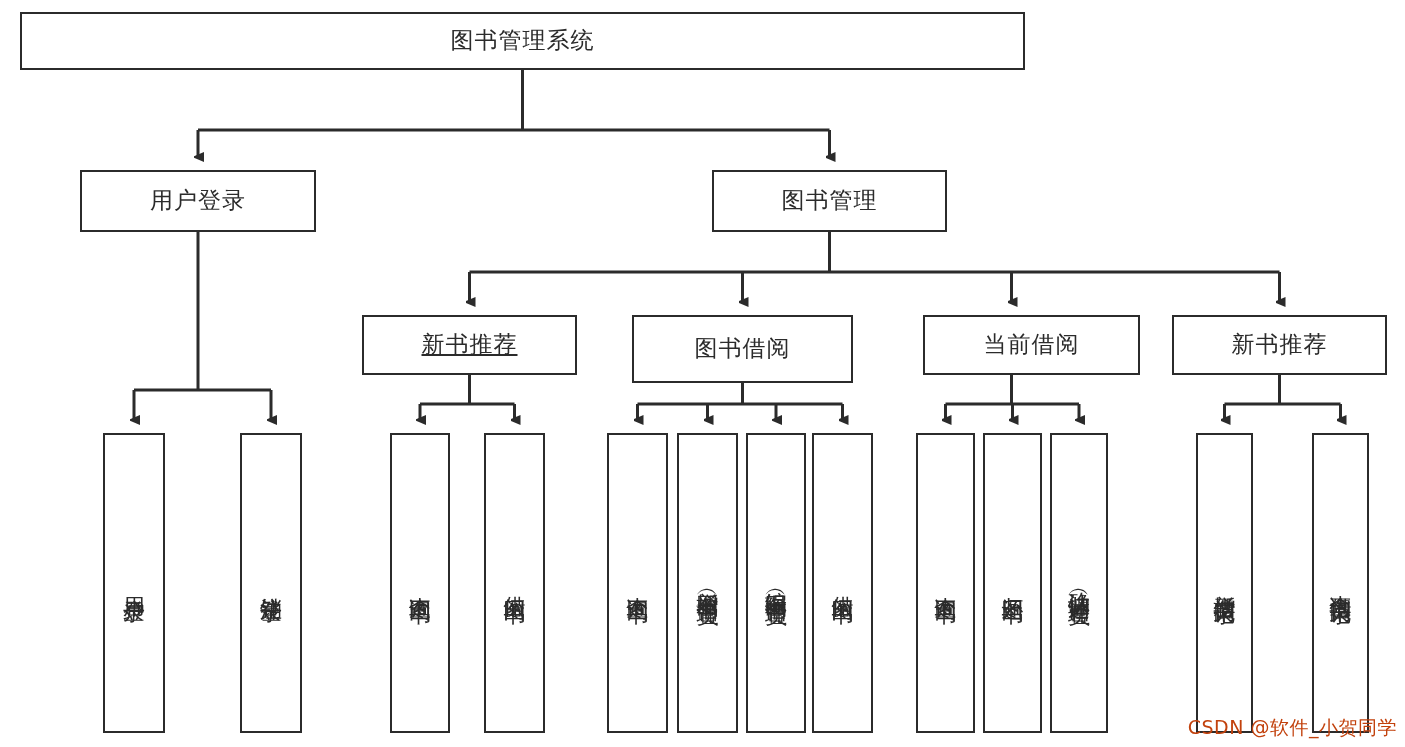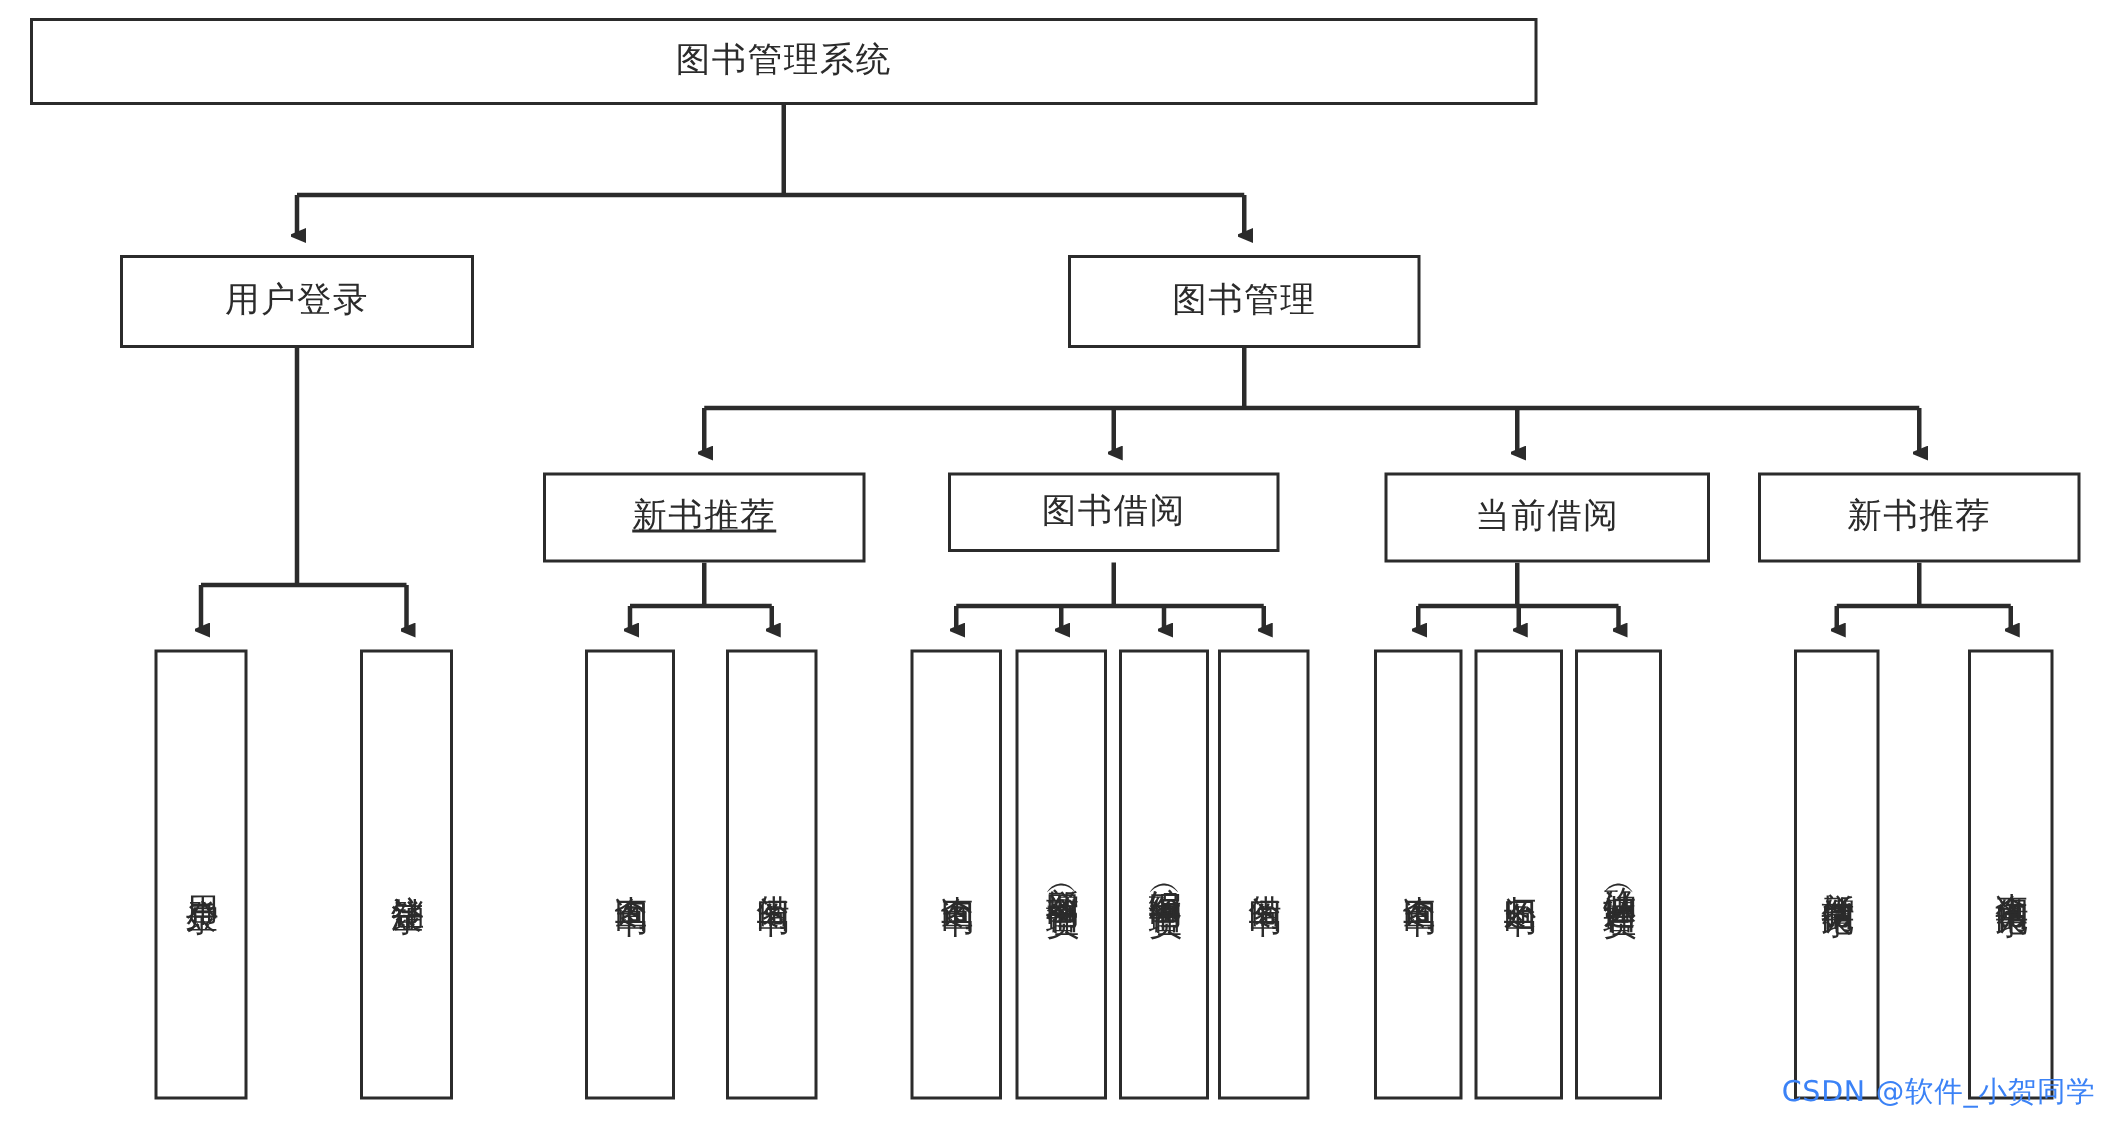"图书借阅" div.node { height: 53px -> 68px }
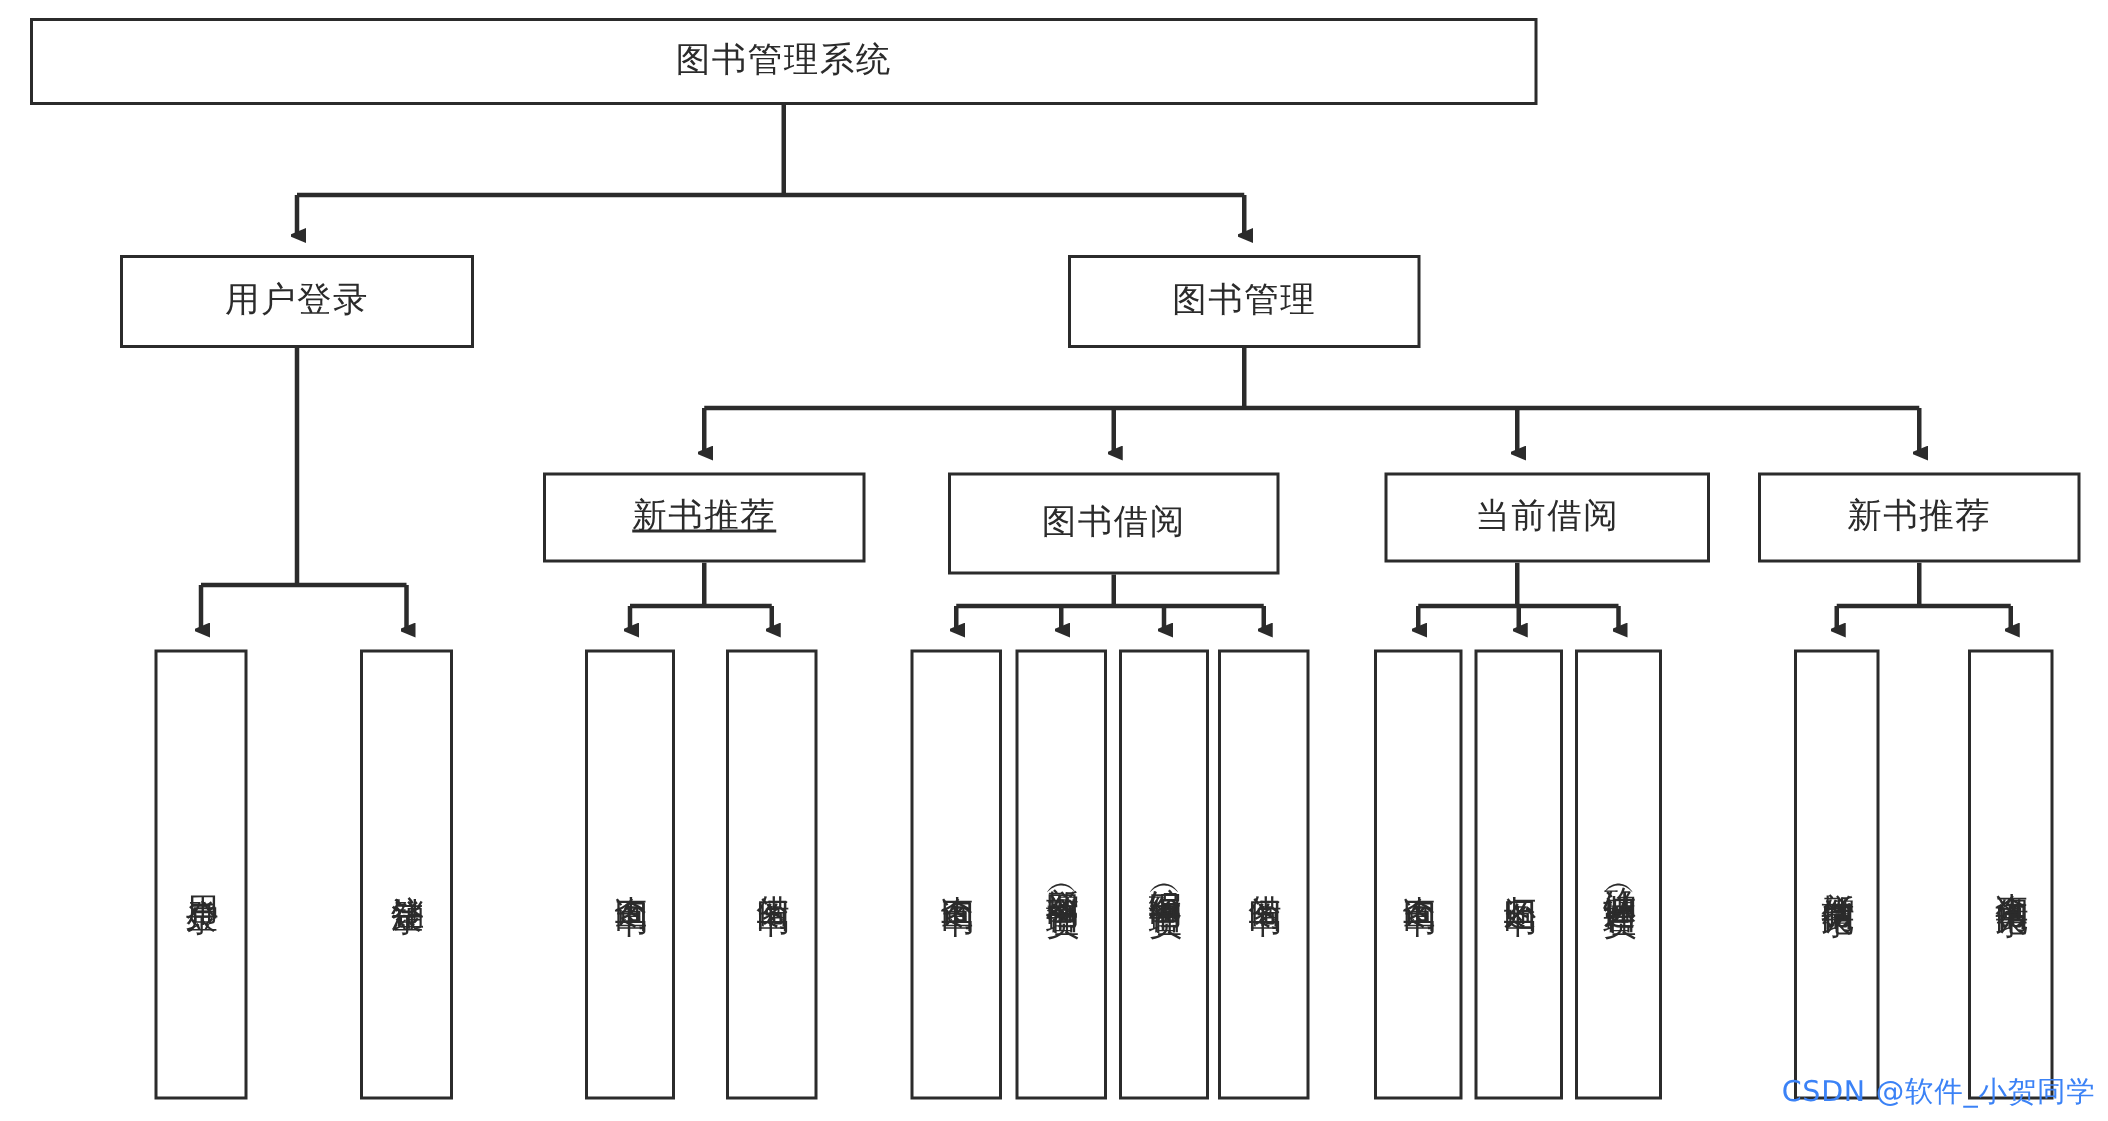"CSDN @软件_小贺同学" .watermark { color: #3b82f6 -> #c2410c }
